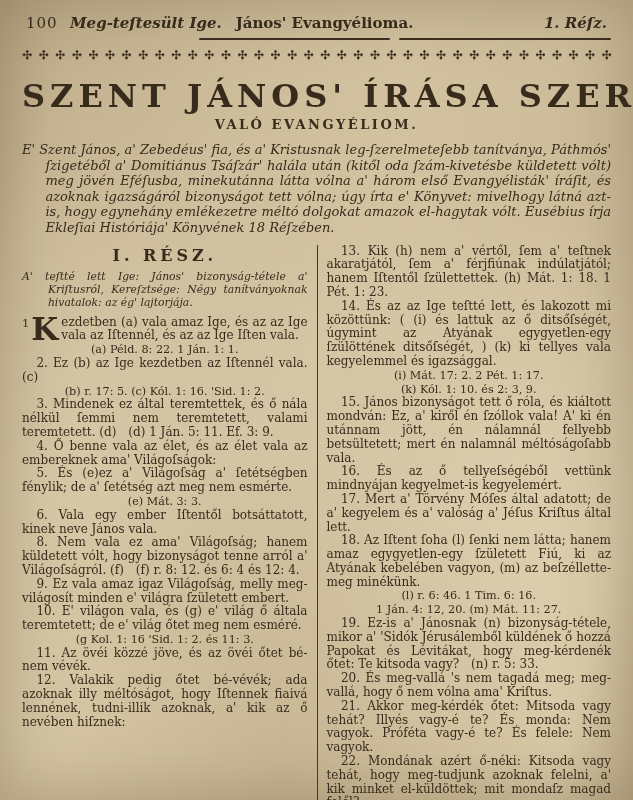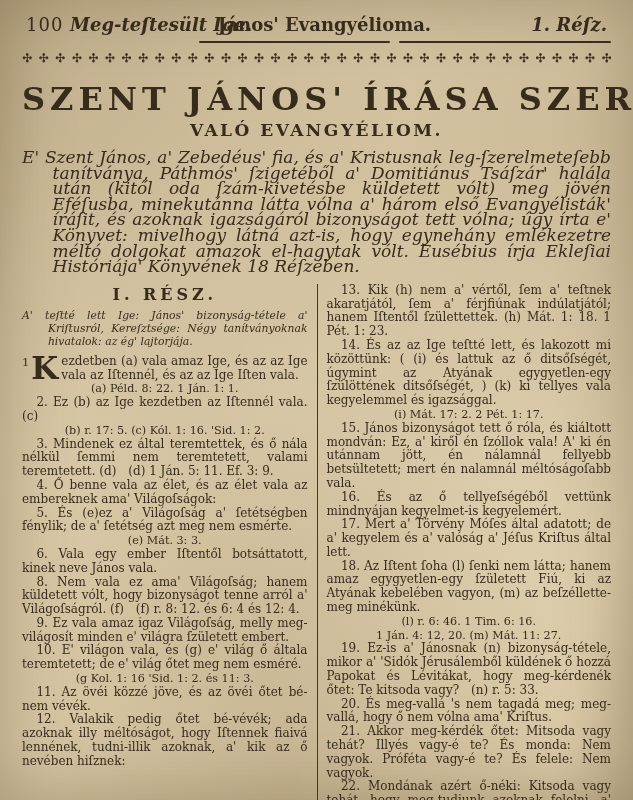"100" .header { font-size: 18px -> 15px }
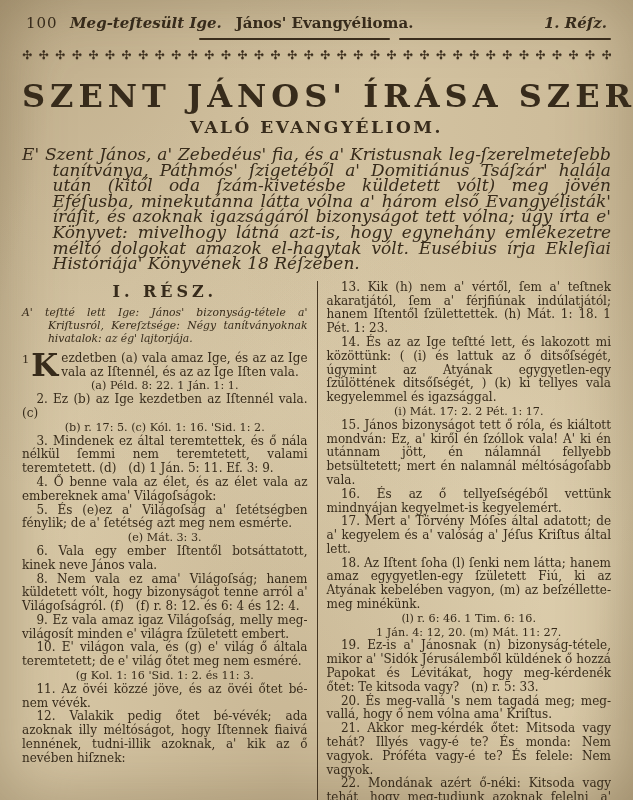"VALÓ EVANGYÉLIOM." .title2 { font-size: 17px -> 13px }
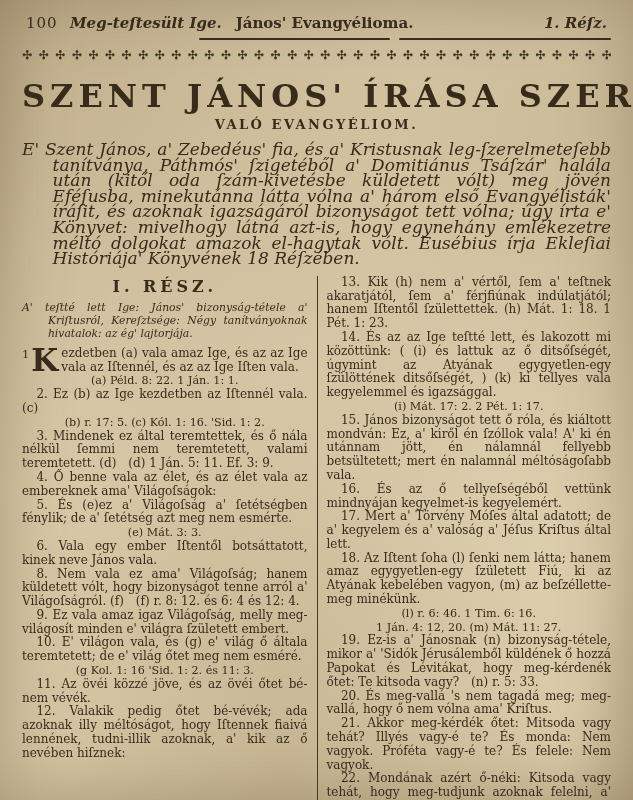"E' Szent János, a' Zebedéus'" .intro { font-size: 17px -> 13px }
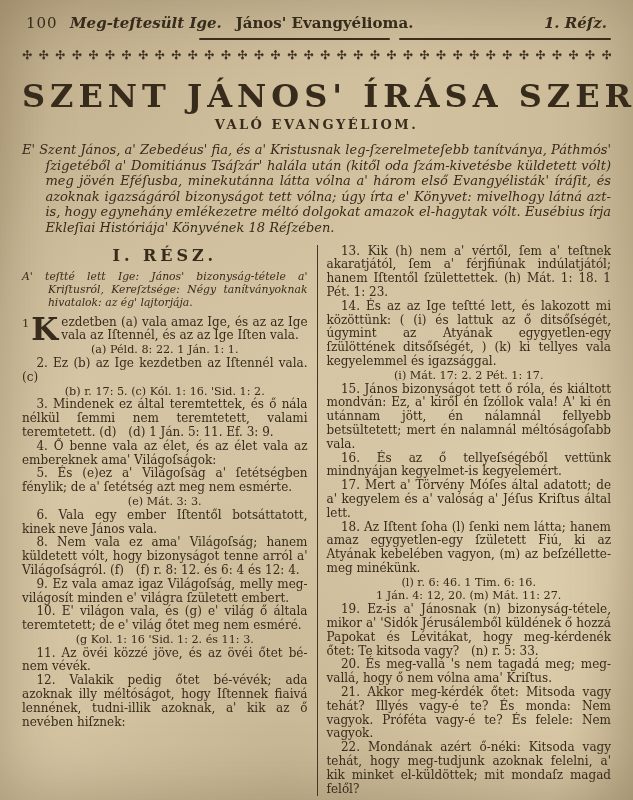"(k) Kól. 1: 10. és" p.ref { html: none -> <p>(k) Kól. 1: 10. és 2: 3, 9.</p> }
